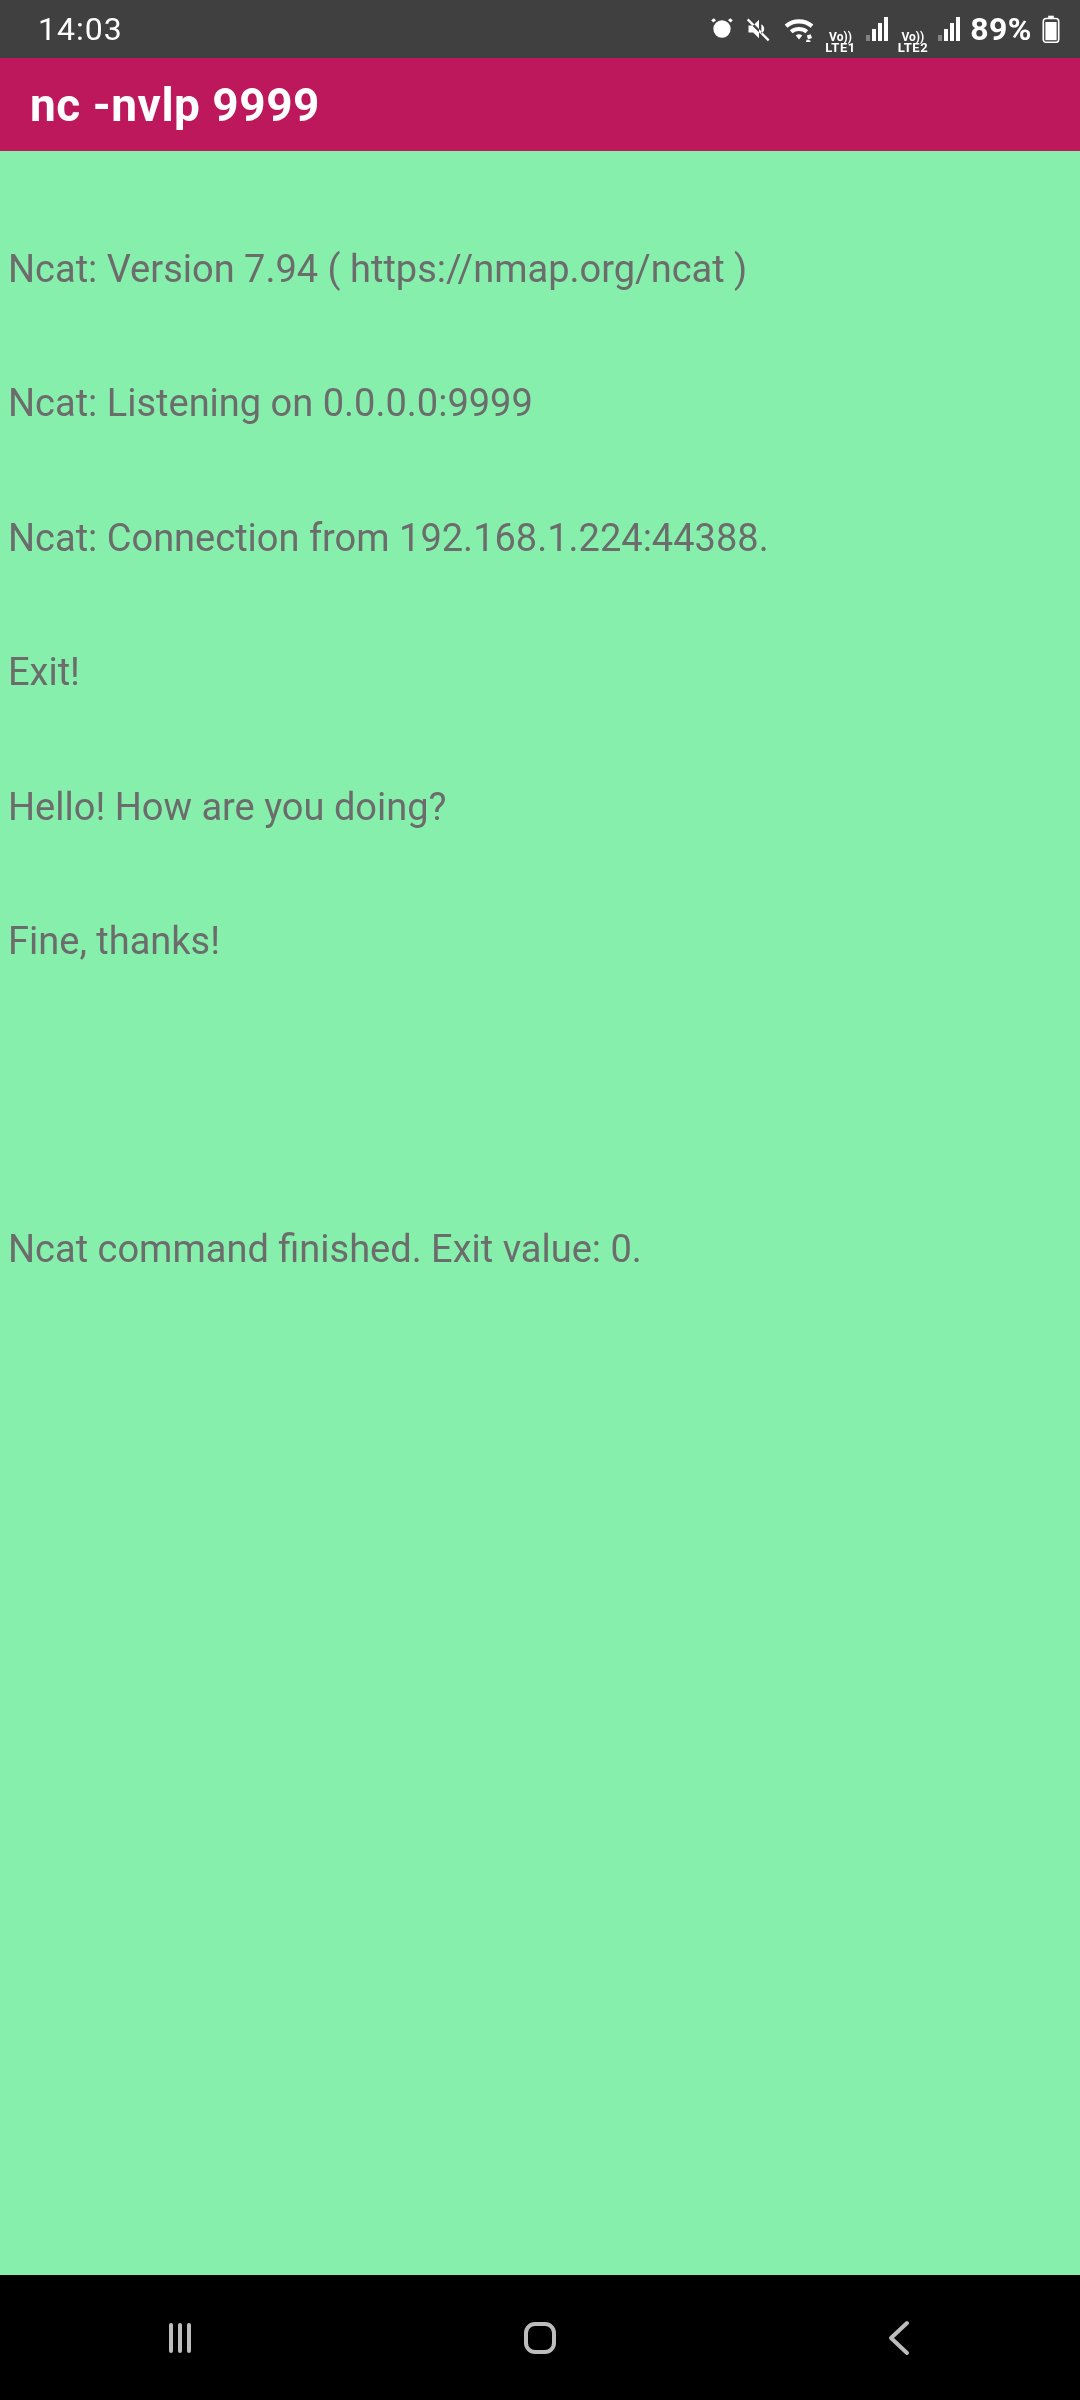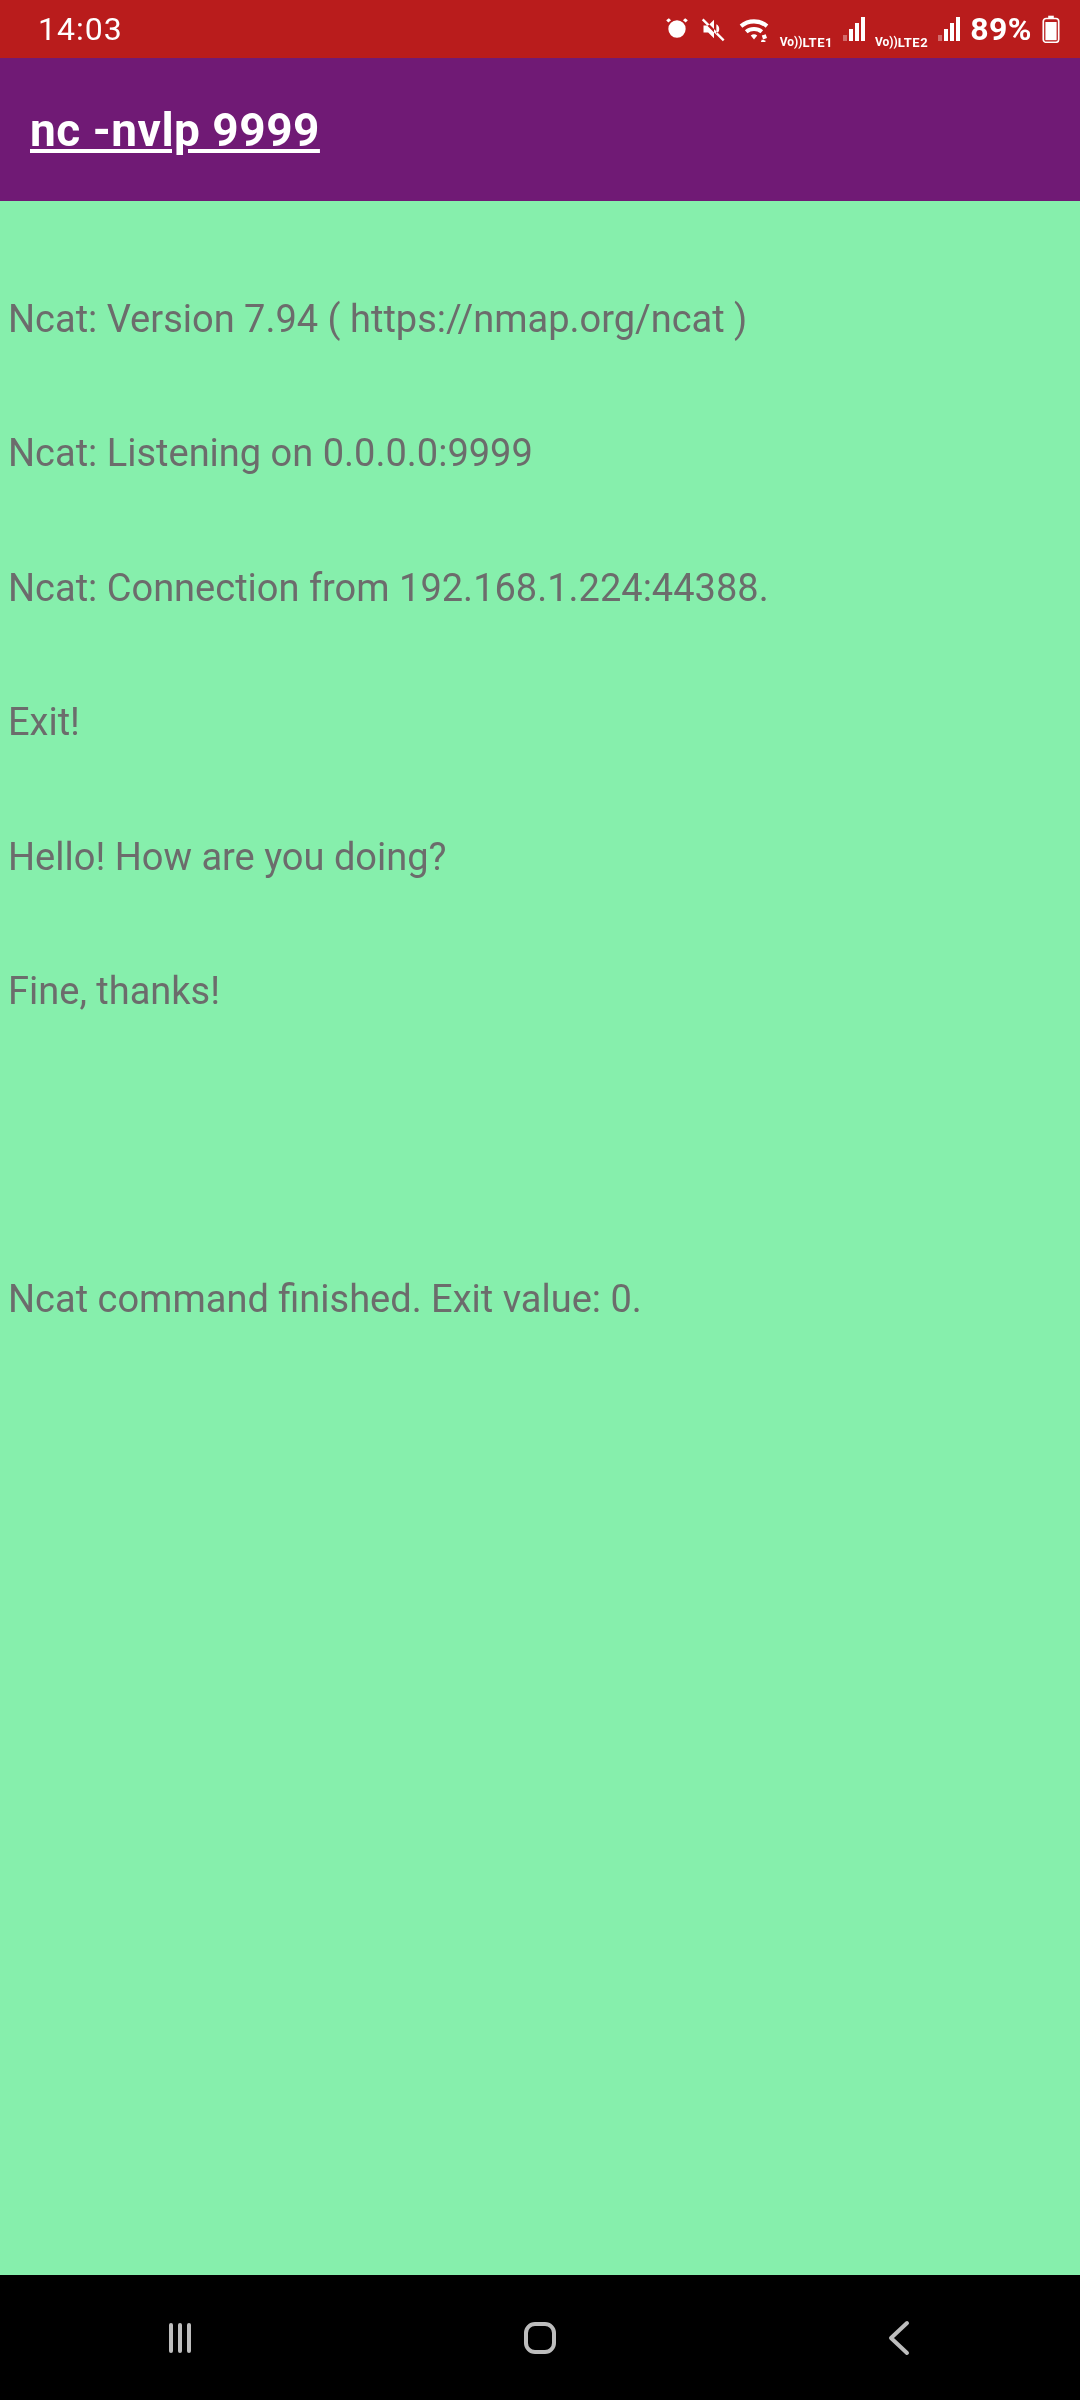"14:03" .status-bar { background: #b91c1c -> #404040 }
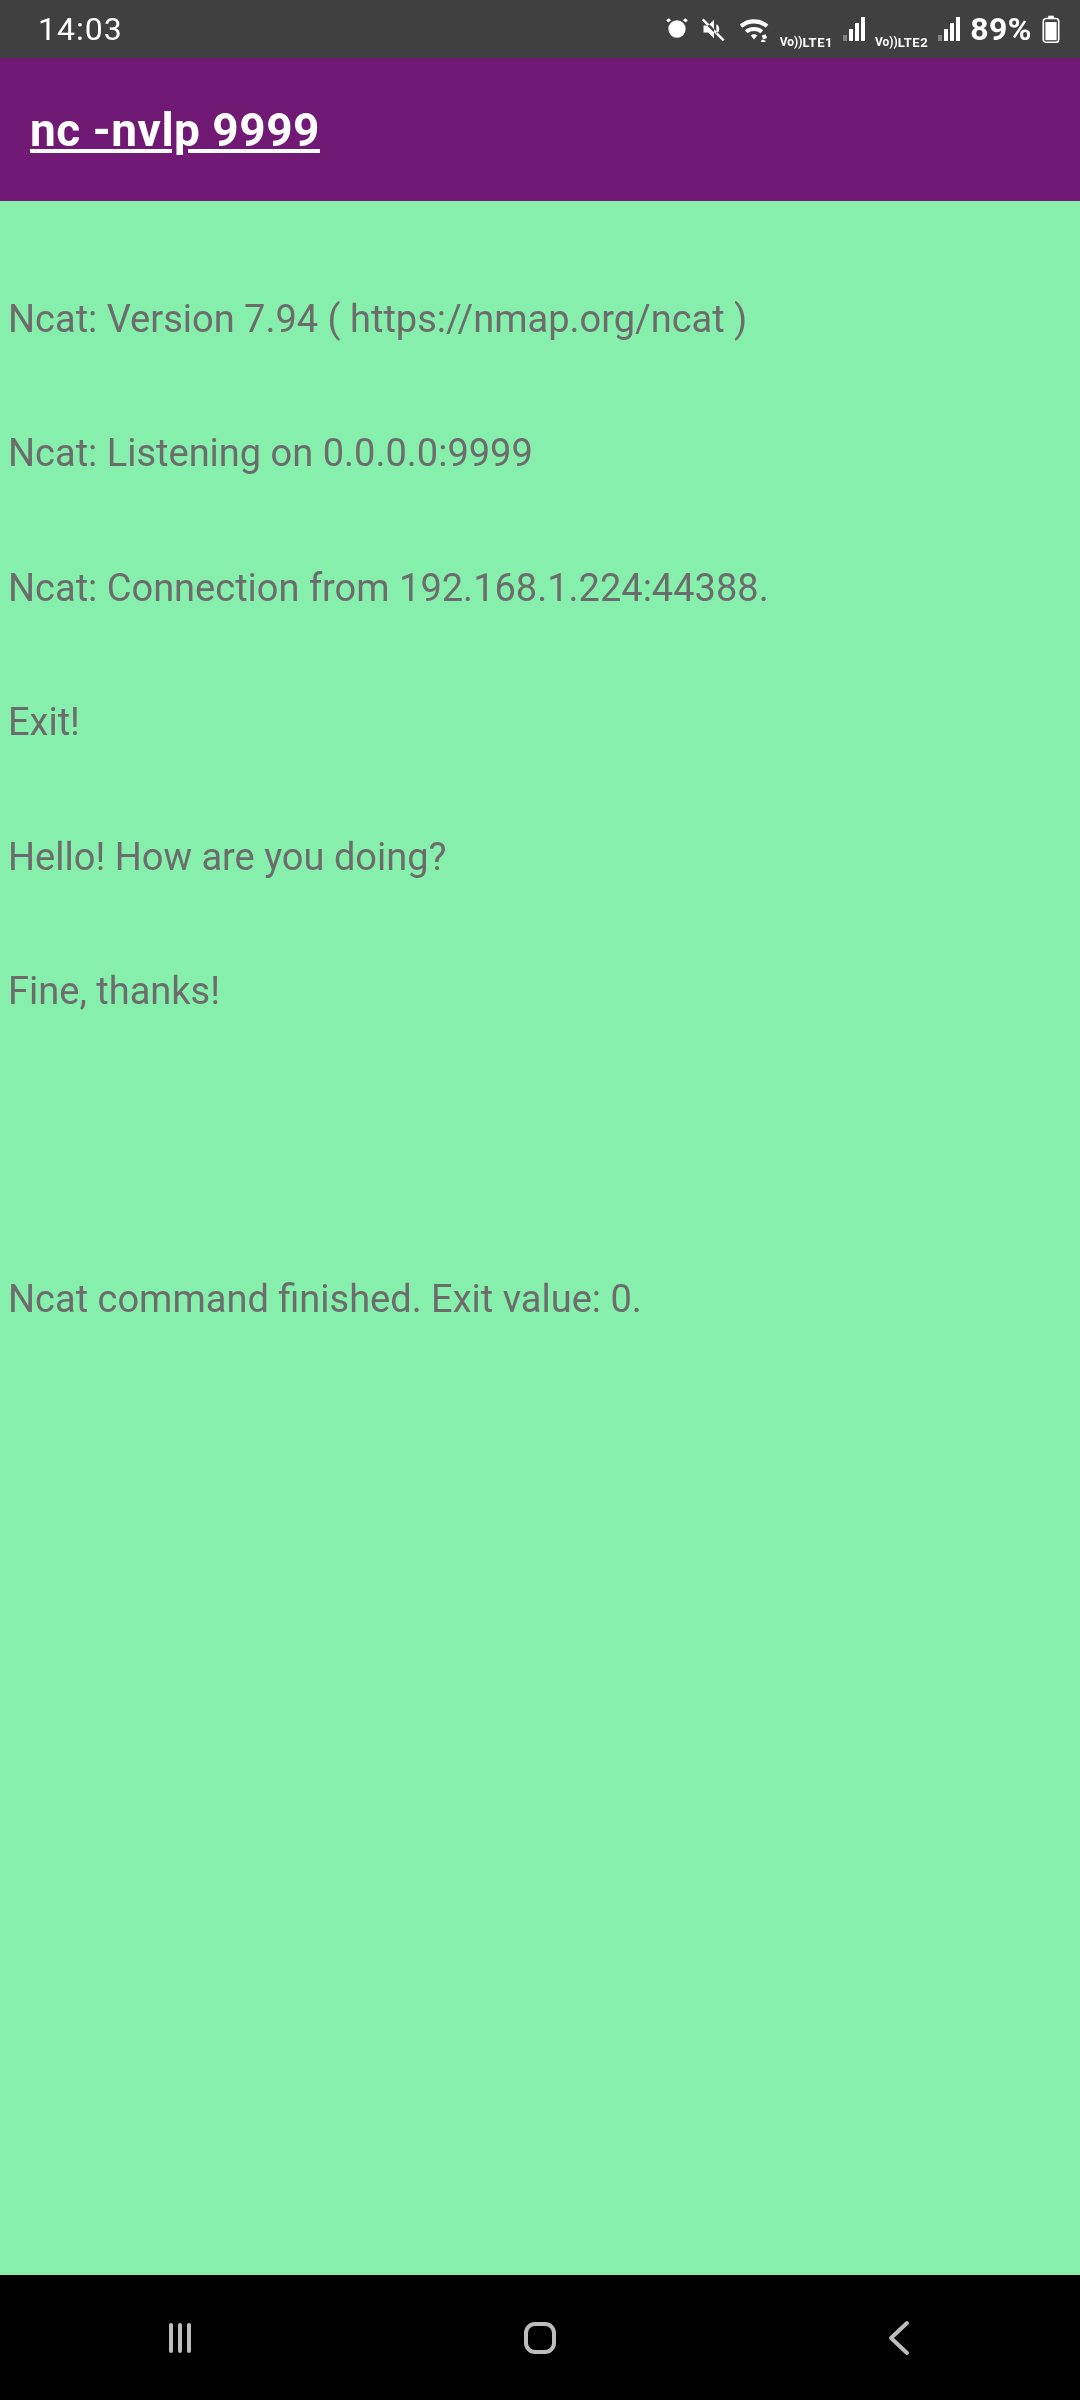"Vo))" .volte { flex-direction: none -> column }
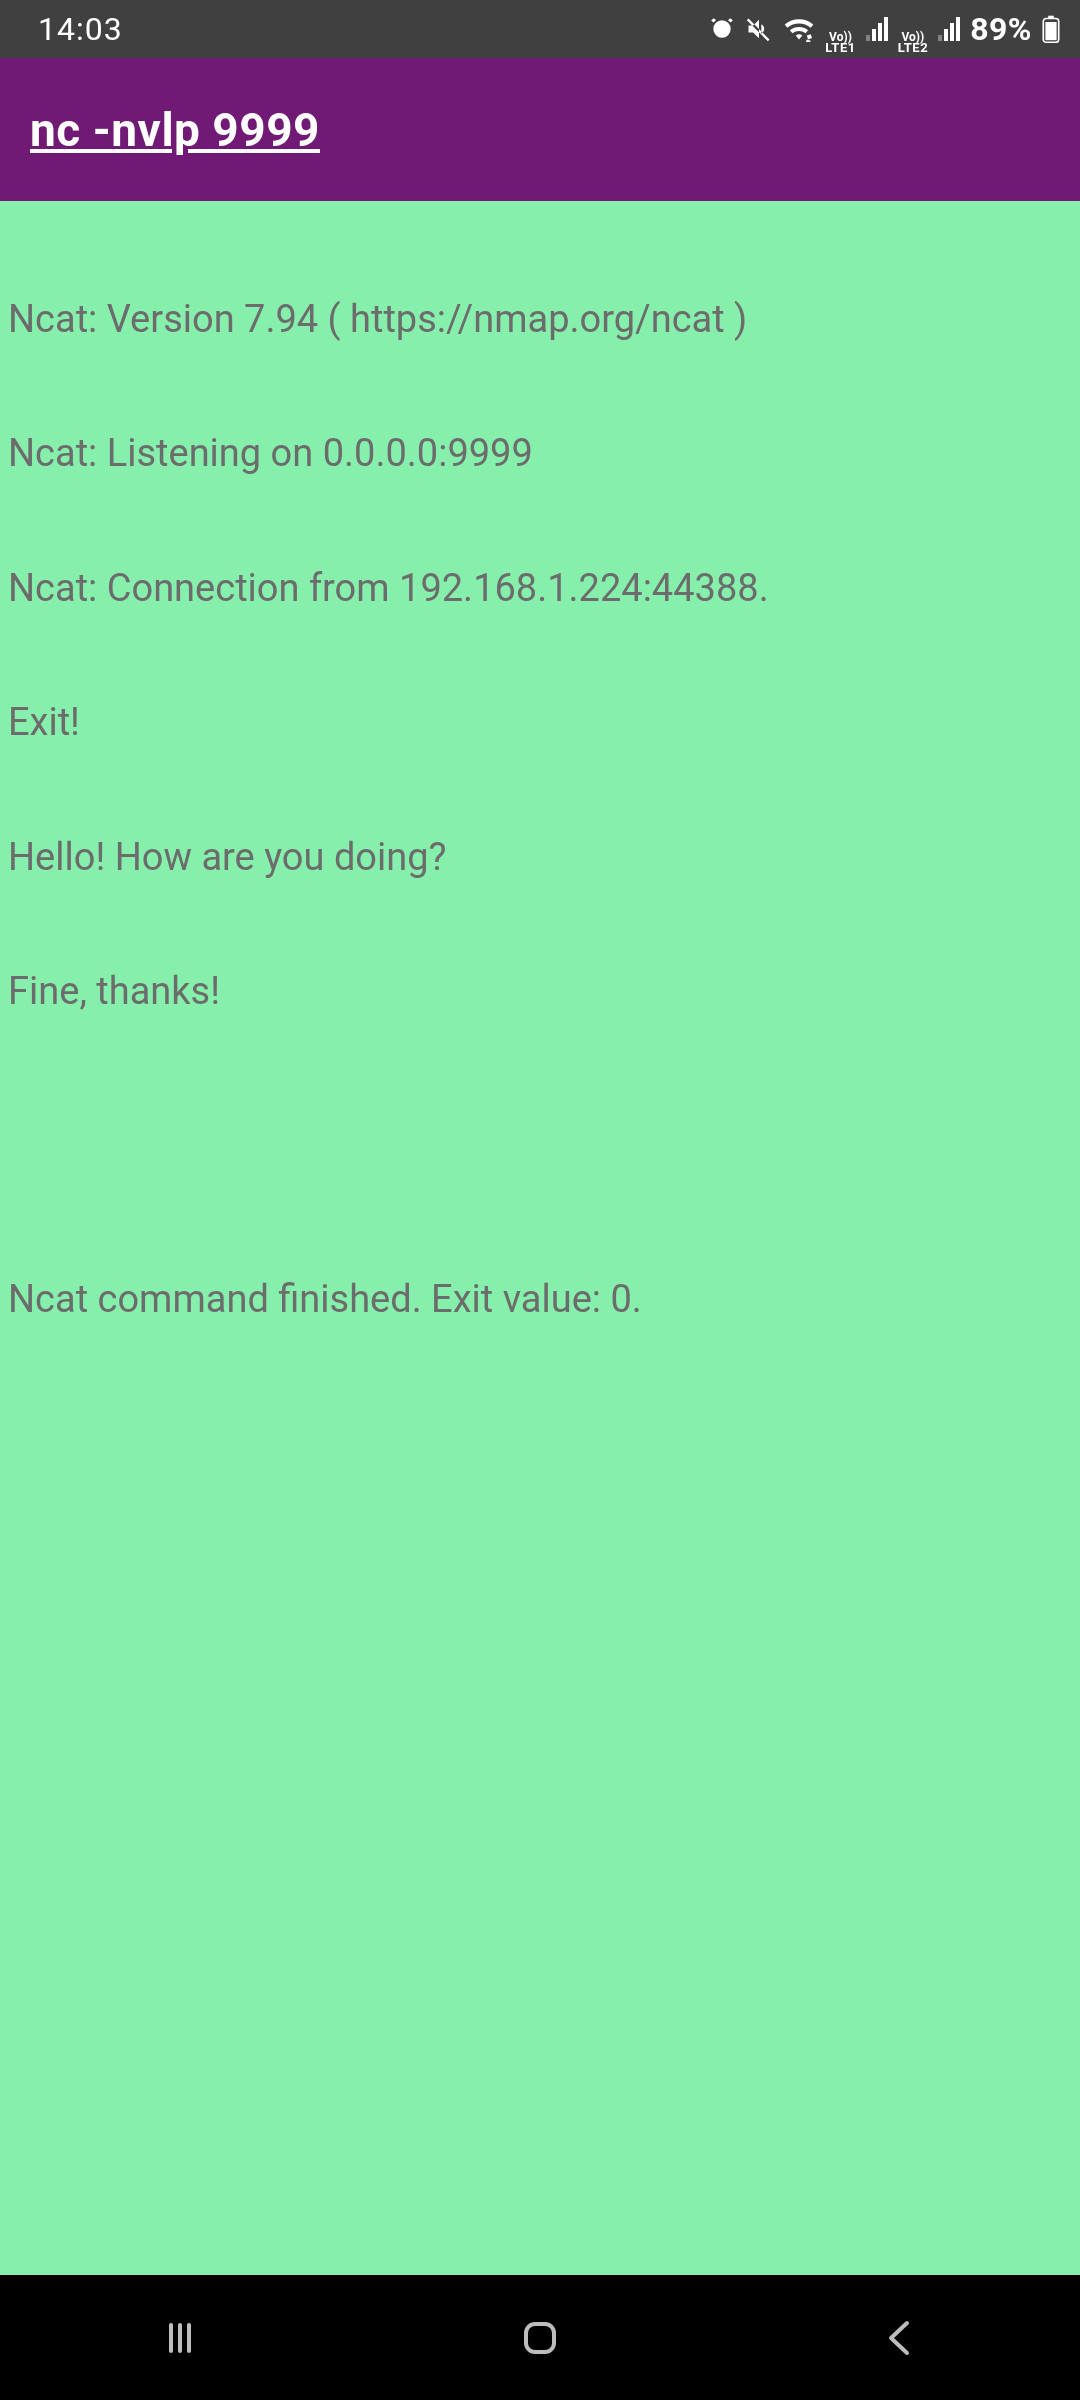"nc -nvlp 9999" .app-bar { background: #701a75 -> #be185d; height: 143px -> 93px; text-decoration: underline -> none }
